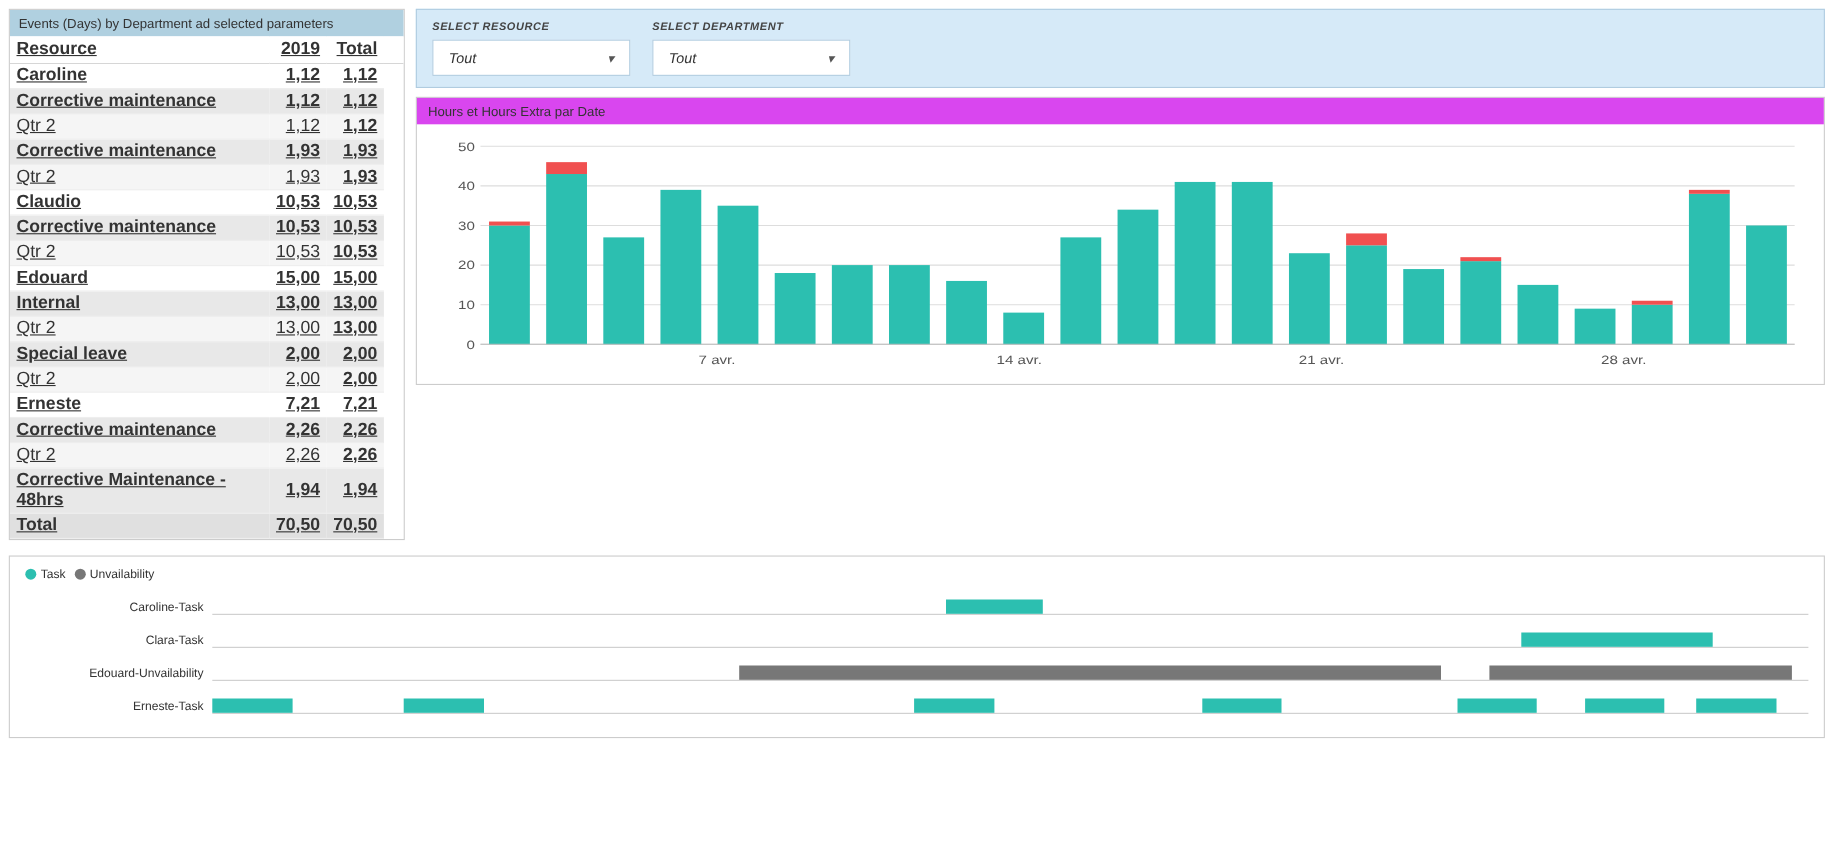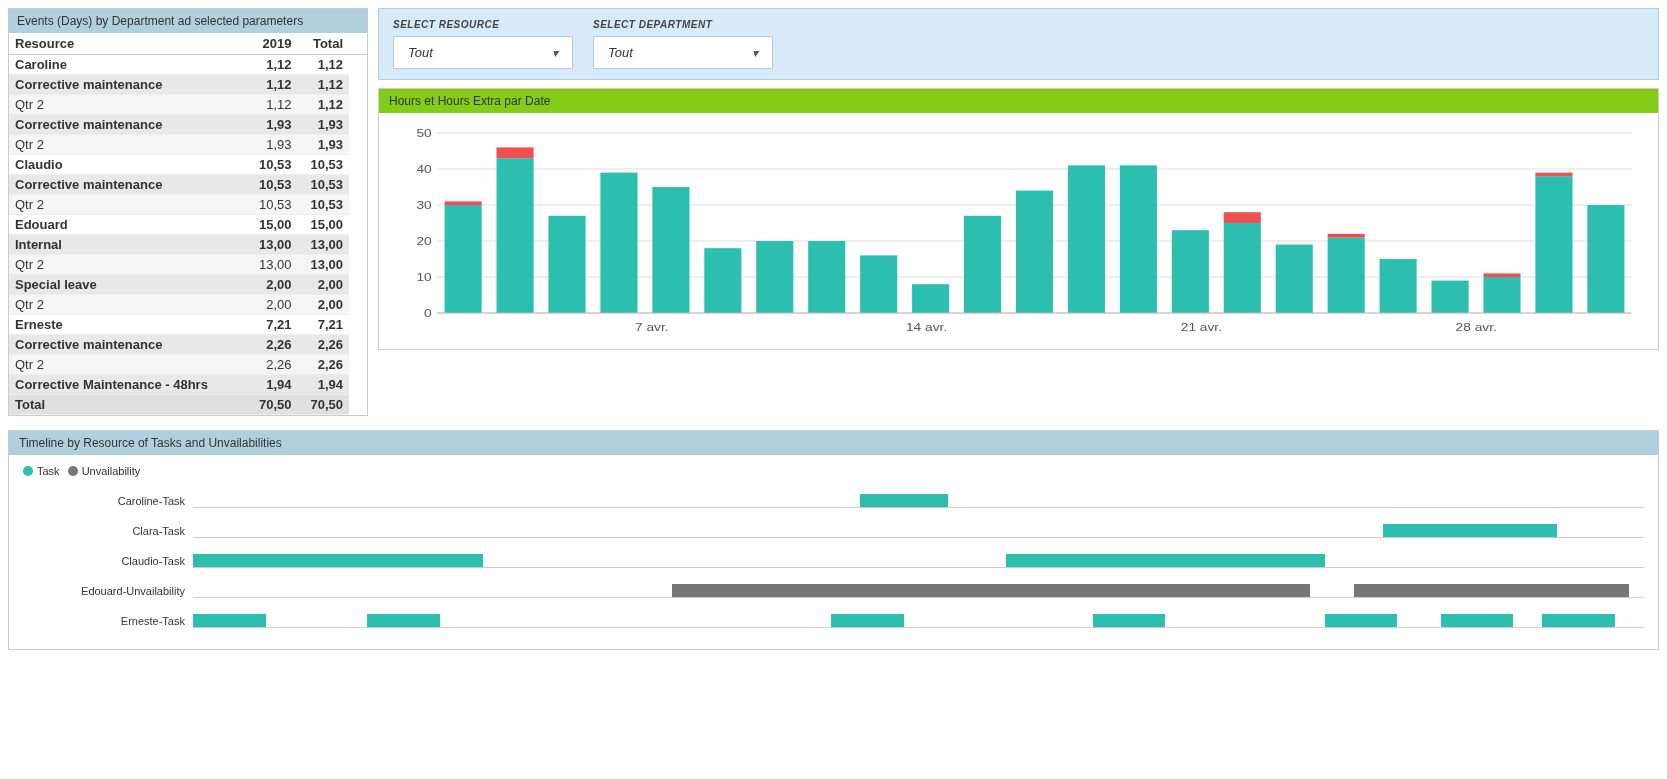"Resource" table.data-table { font-size: 13px -> 16px; text-decoration: none -> underline }
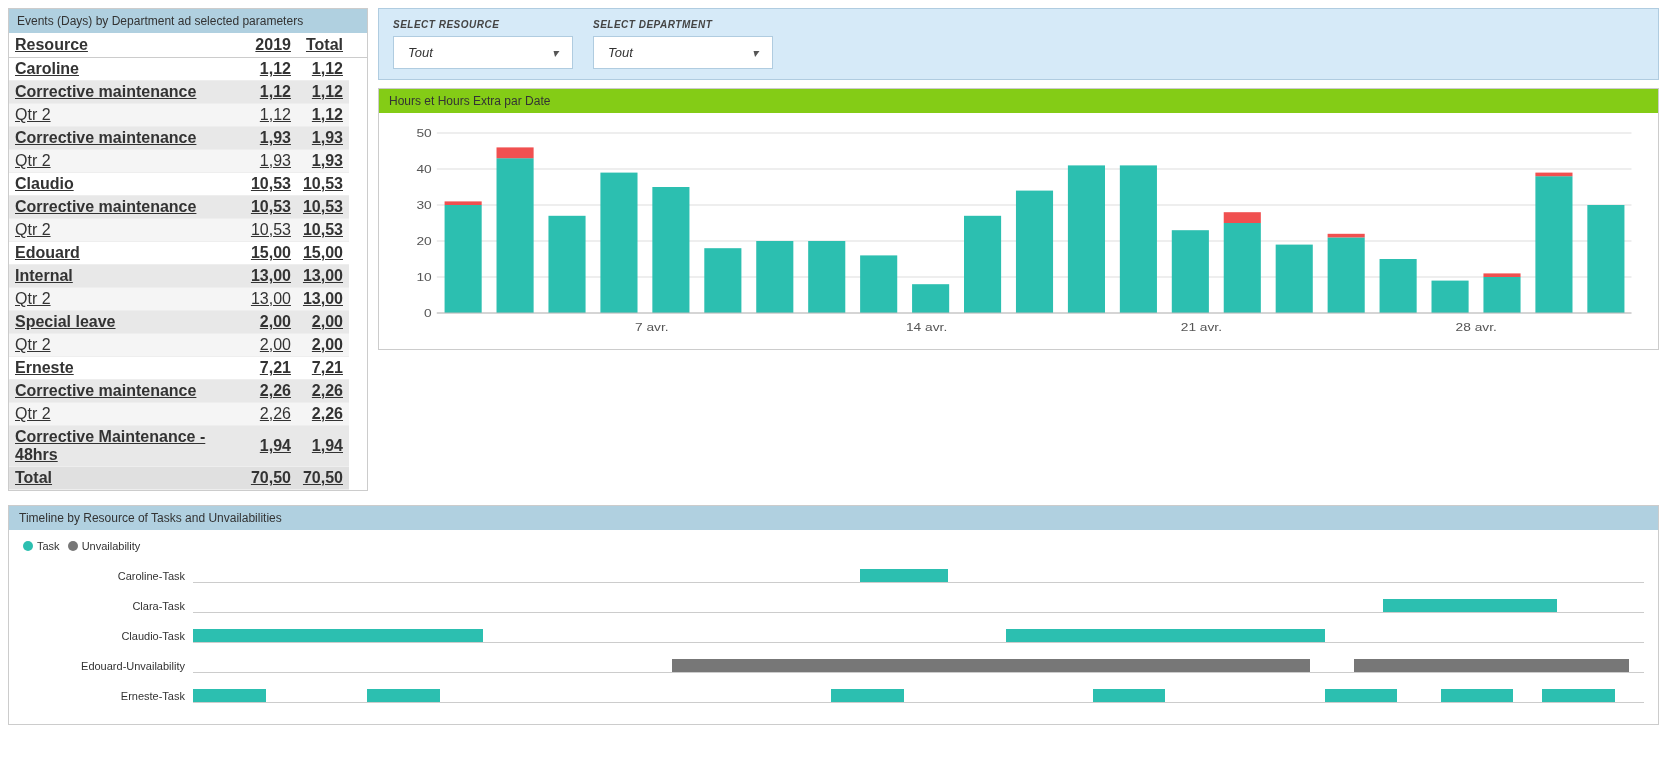"Hours et Hours Extra par" .chart-title { background: #84cc16 -> #d946ef }
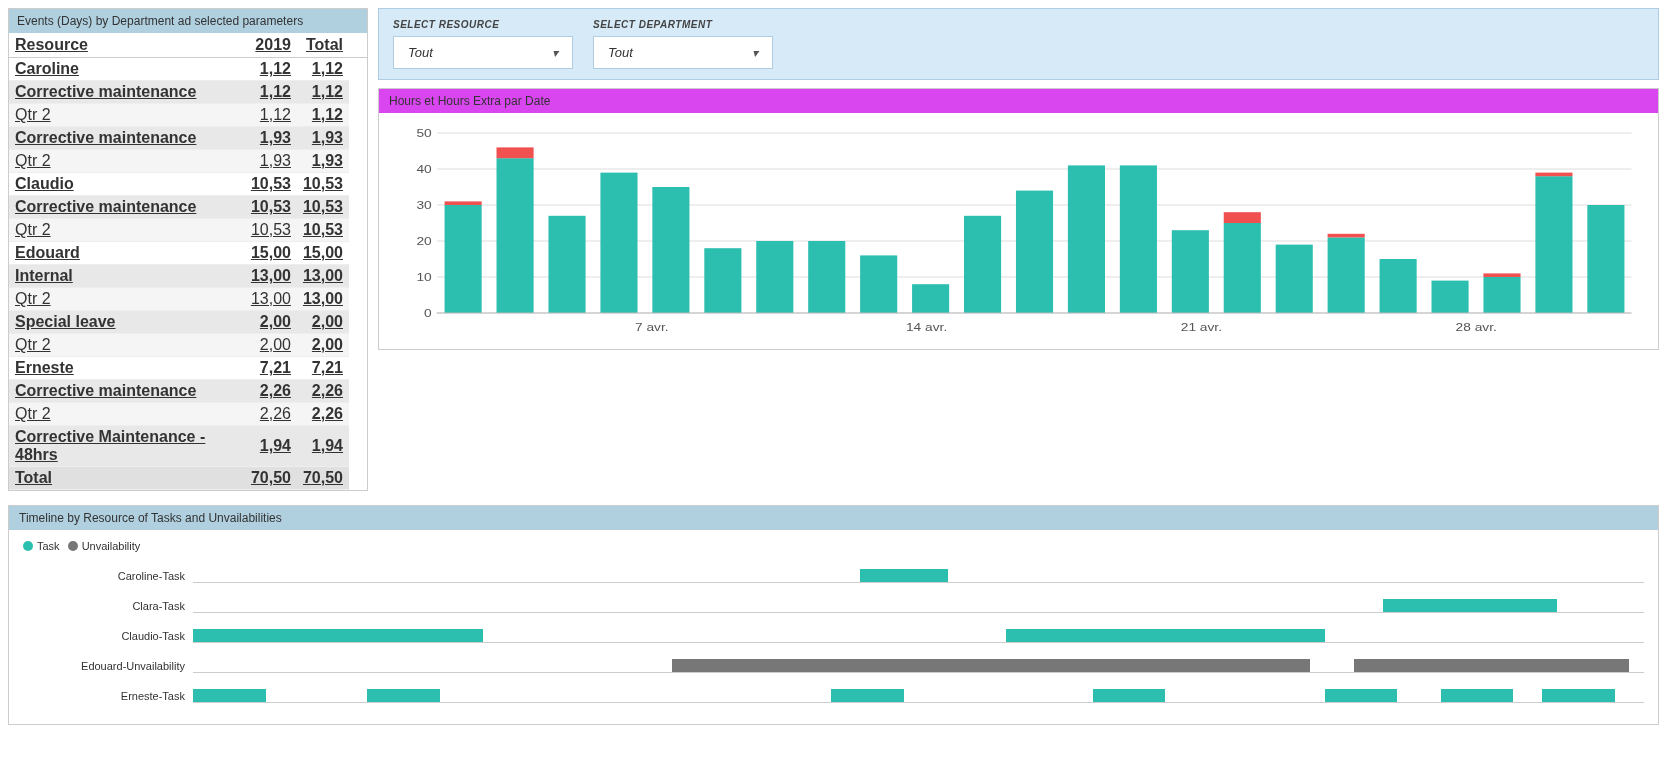"Timeline by Resource of Tasks" div.timeline-title { html: <div>Timeline by Resource of Tasks and Unvailabilities</div> -> none }
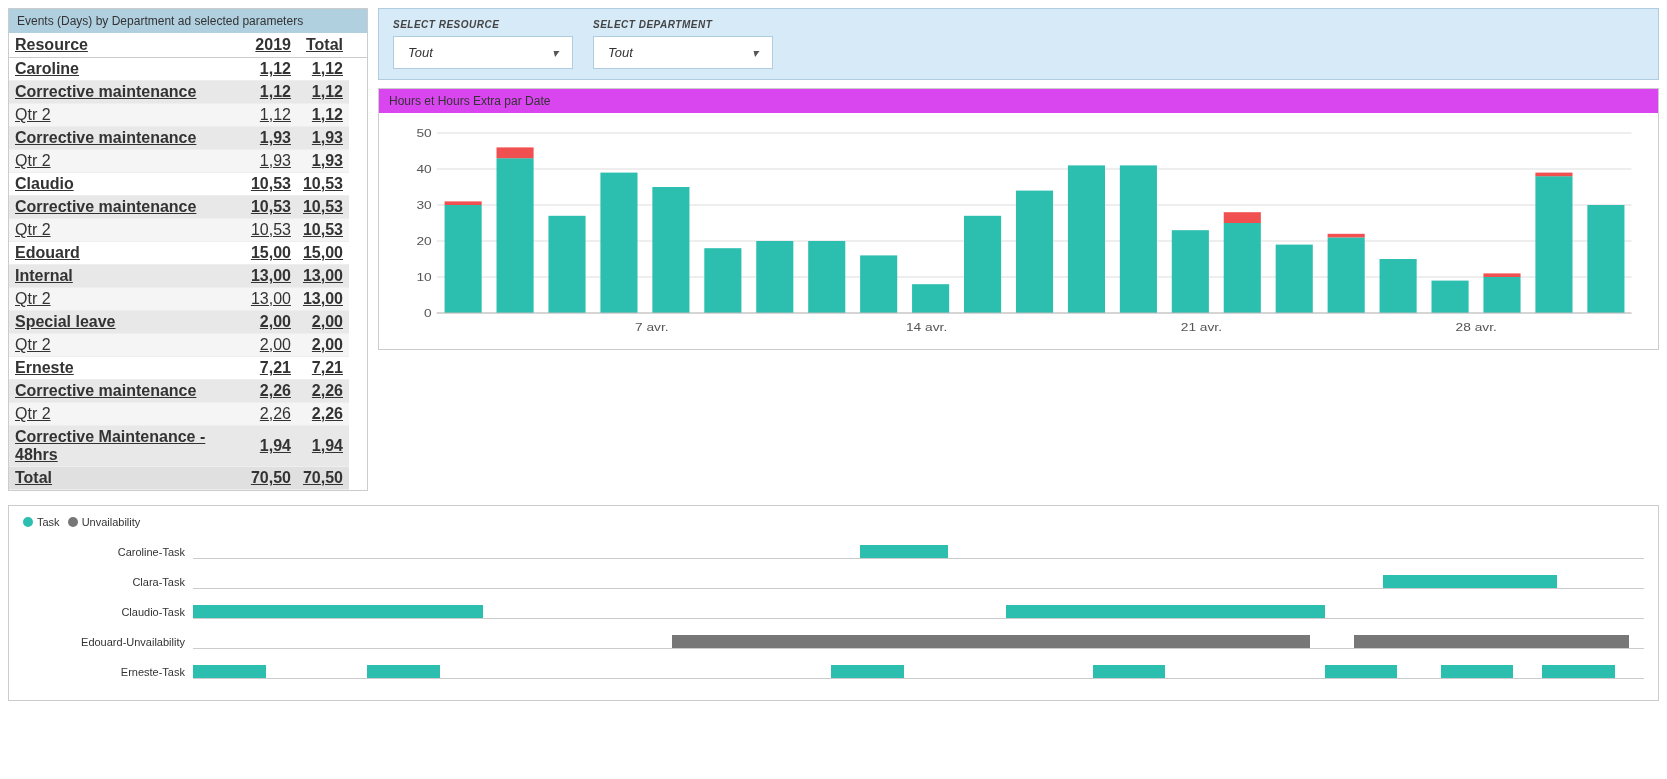"Claudio-Task" div.tl-row { html: <div> <div>Claudio-Task</div> <div> <div></div> <div></div> </div> </div> -> none }
